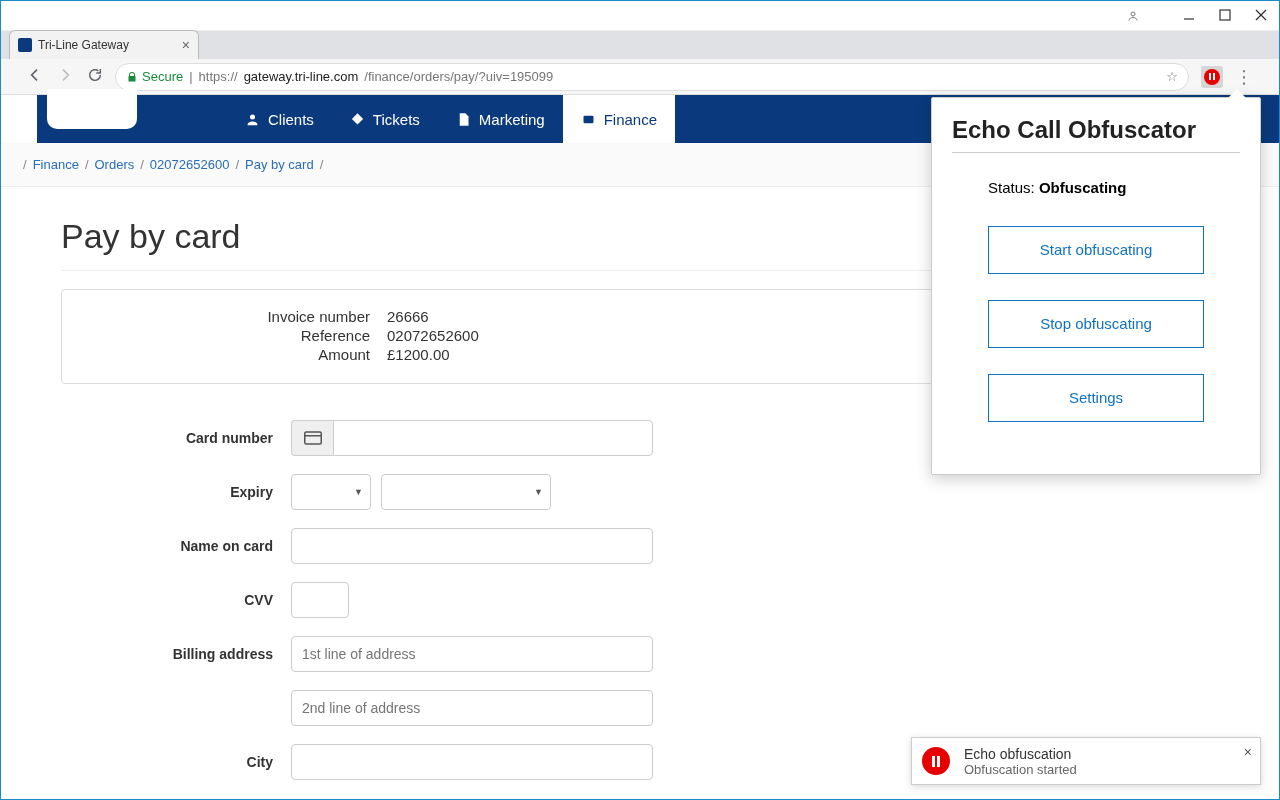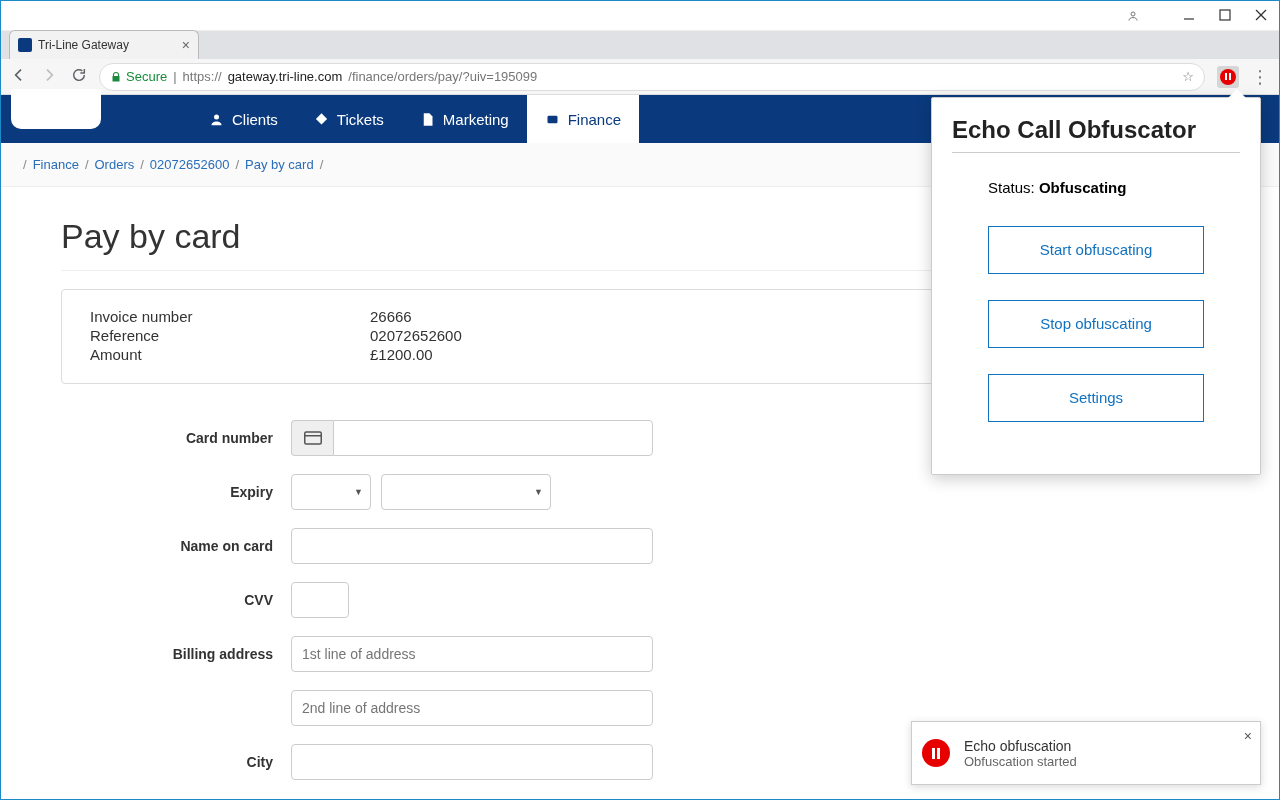"Secure" .addrbar { padding: 0 10px -> 0 26px }
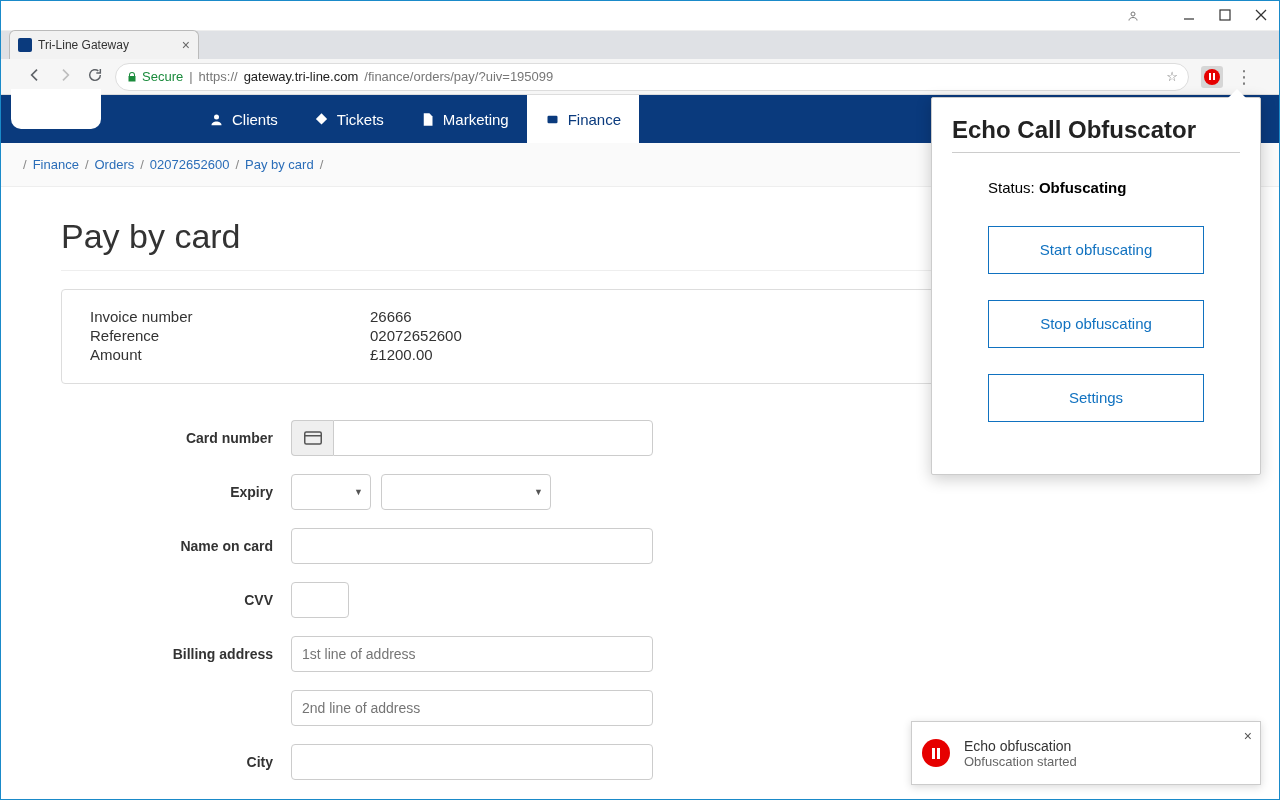"Clients" .appnav { margin-left: none -> 36px }
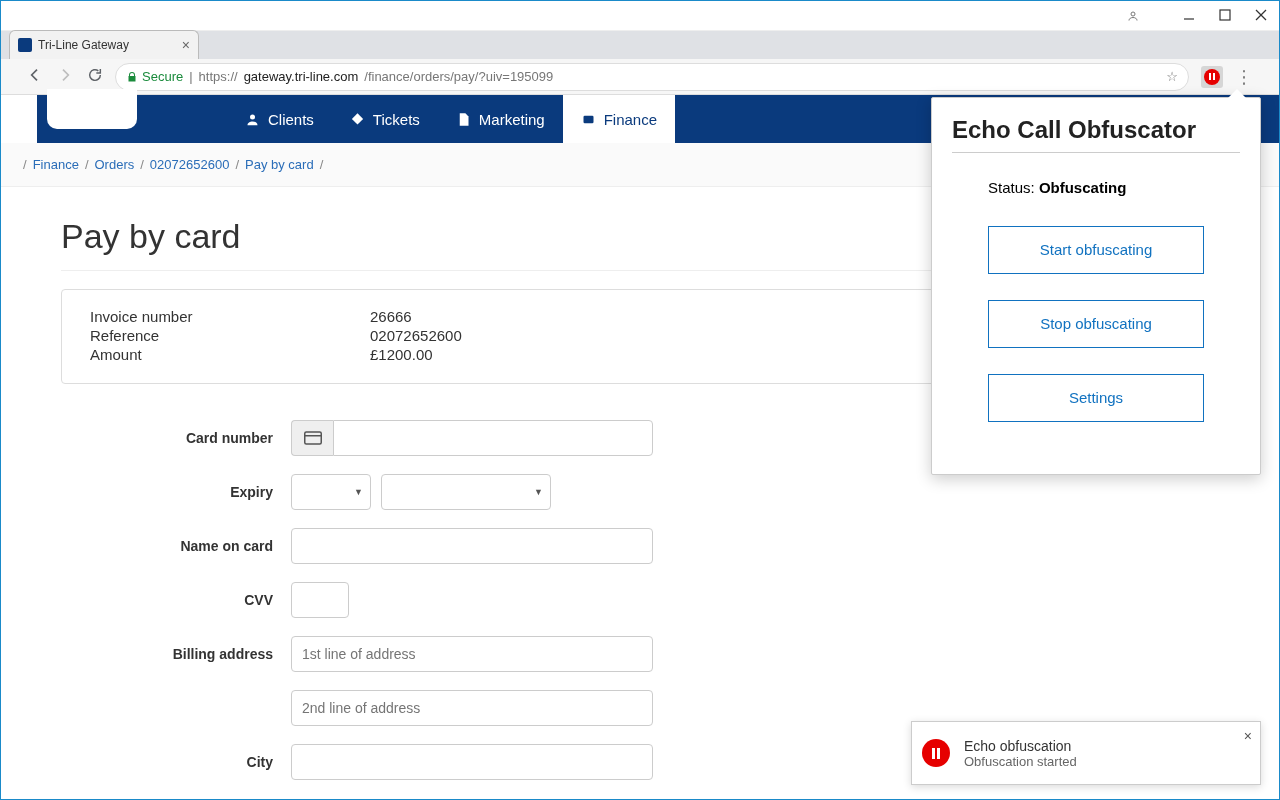"Invoice number" .summary-row { gap: 0 -> 17px; text-align: none -> right }
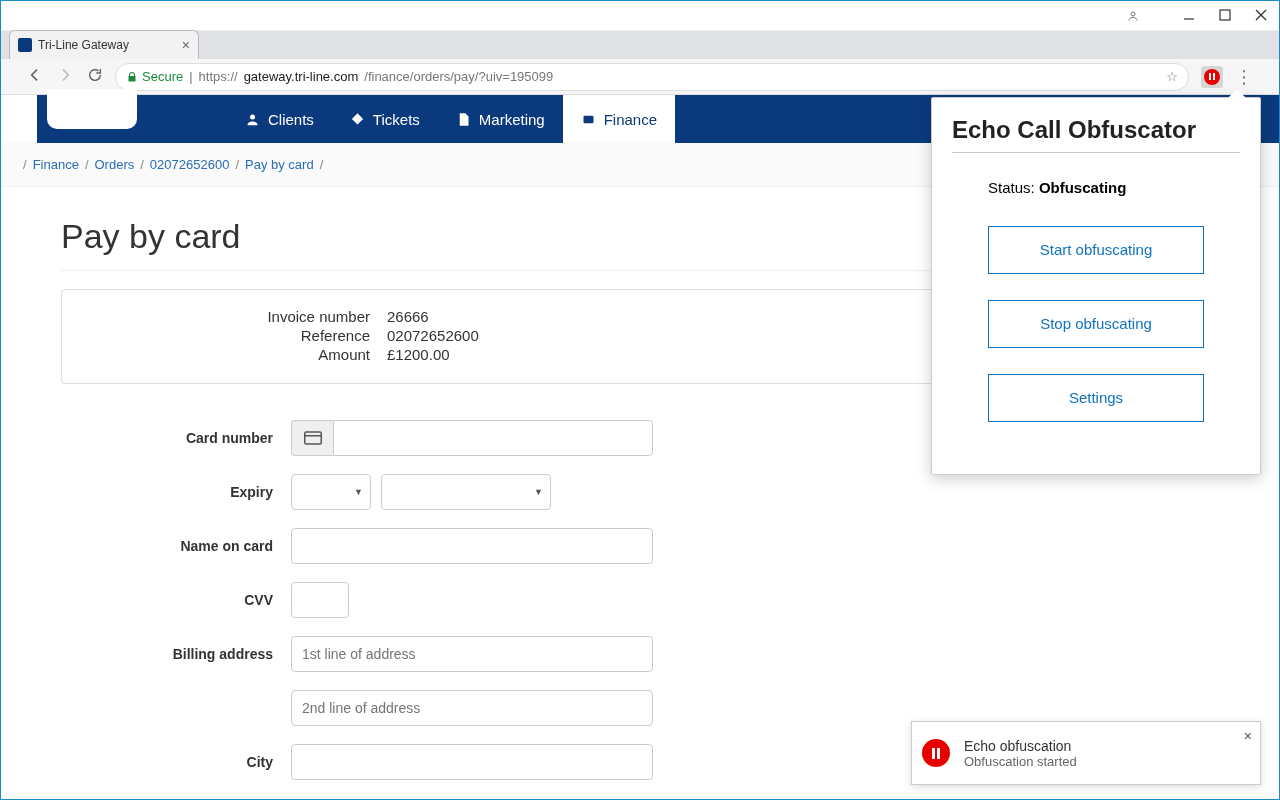"Echo obfuscation" .toast { height: 64px -> 48px }
